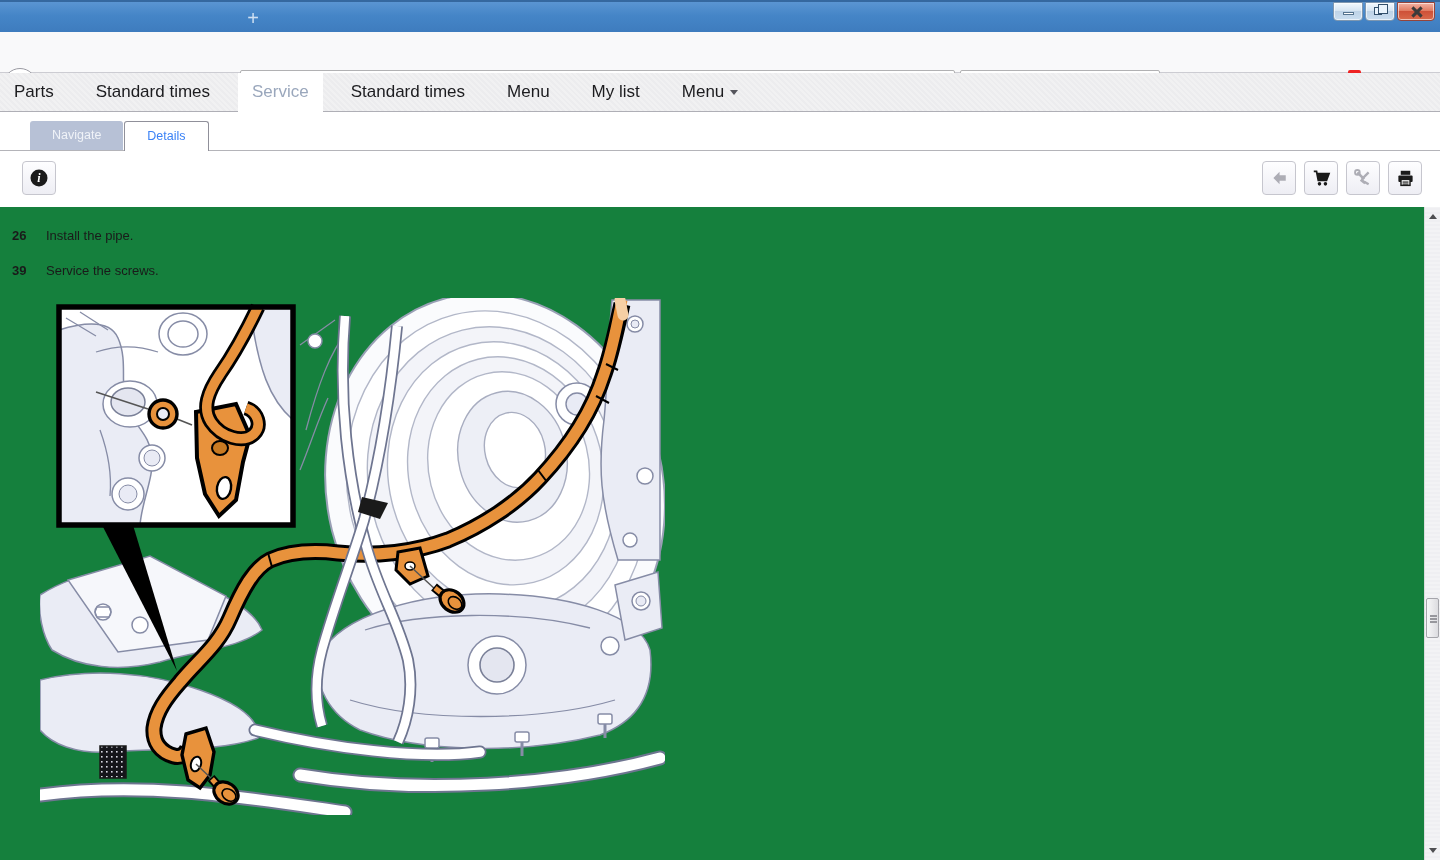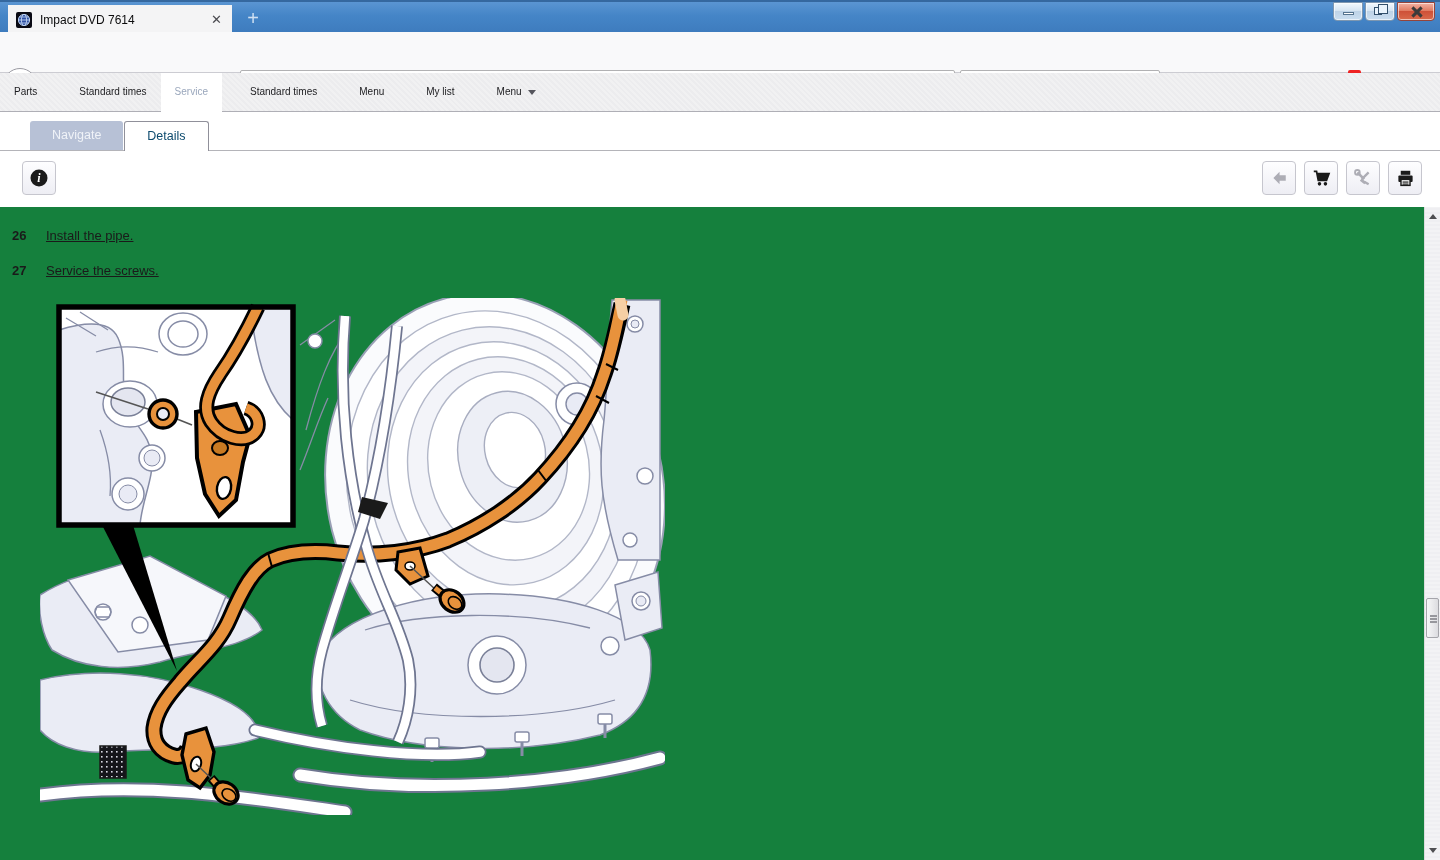"Impact DVD 7614" div { html: <div> <span> <svg> <circle></circle> <ellipse></ellipse> <line></line> <line></line> <line></line> </svg> </span> <span>Impact DVD 7614</span> <span>✕</span> </div> -> none }
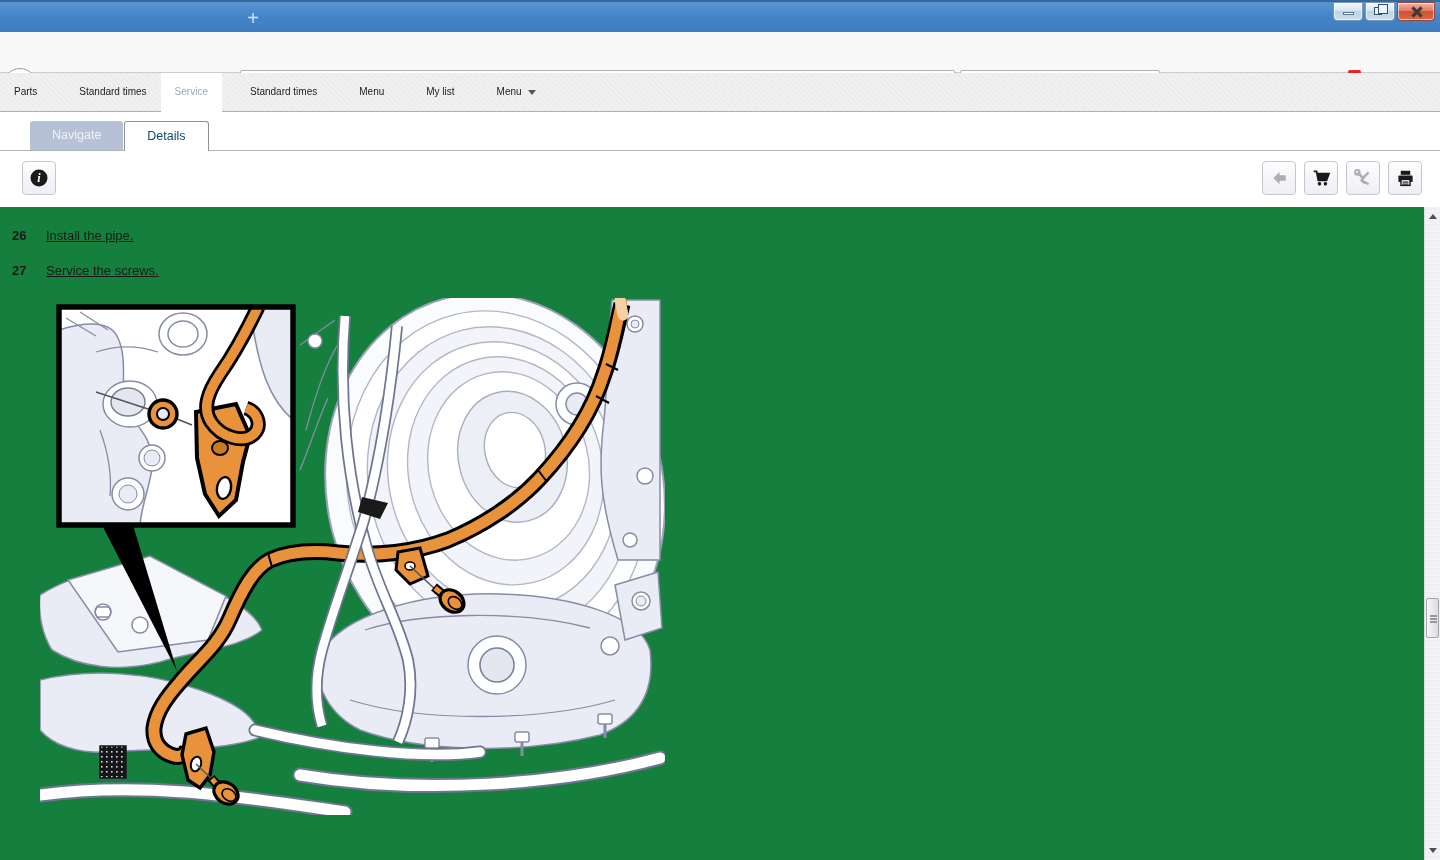"Parts" .menu-item { font-size: 10px -> 17px }
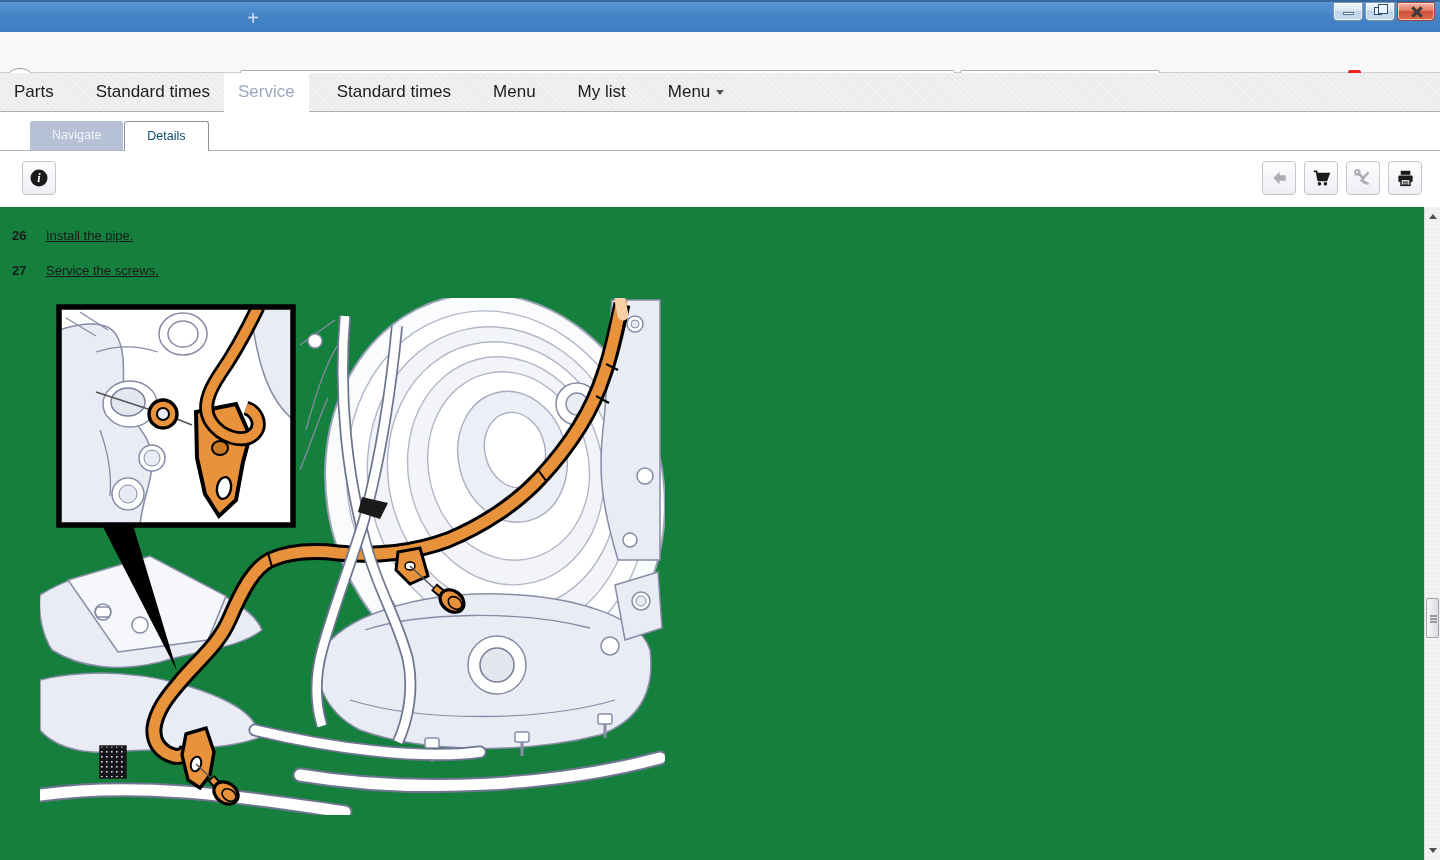"Service" div.menu-item { margin-left: none -> 14px }
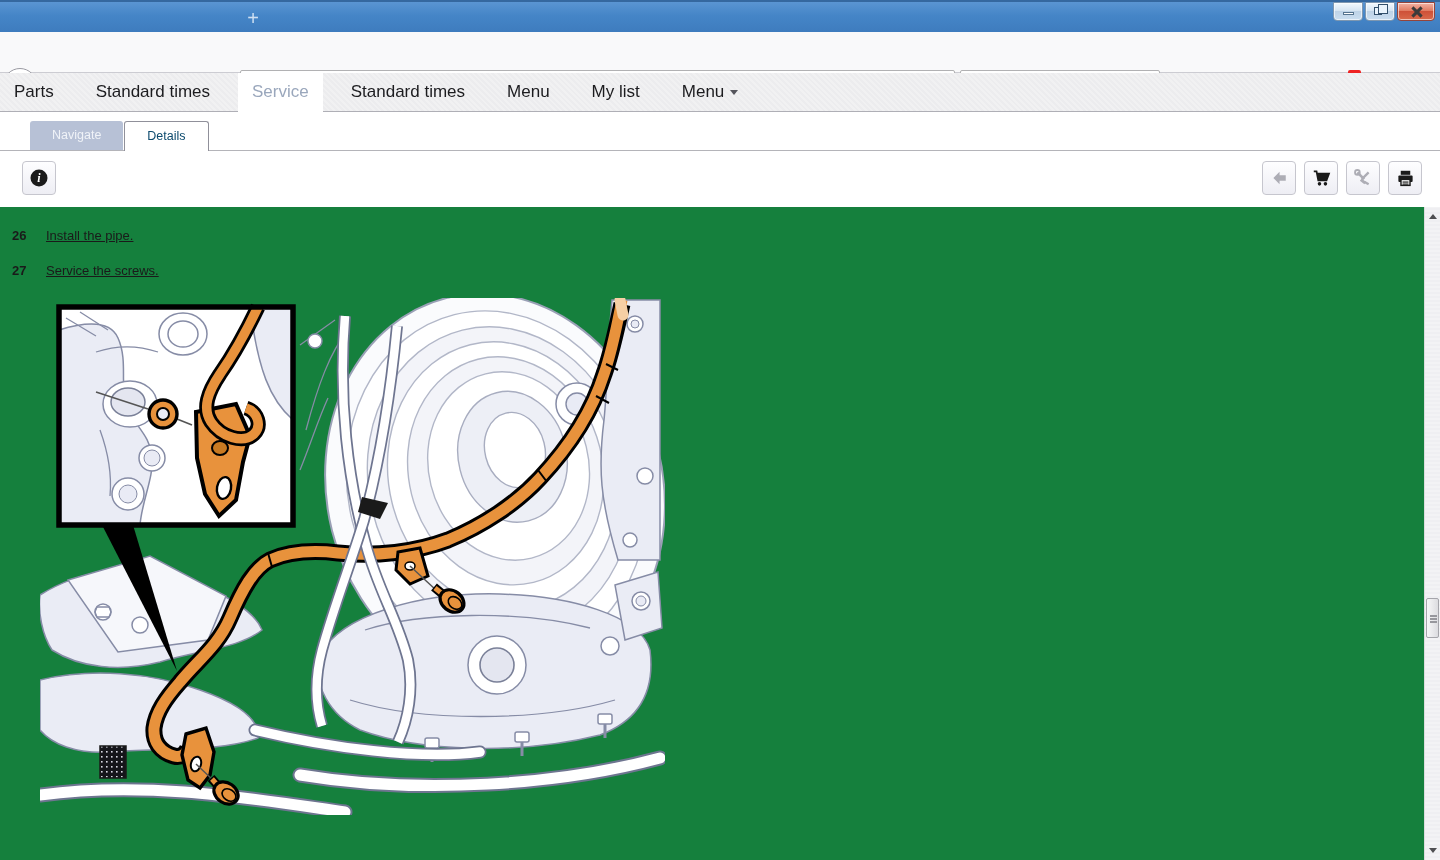"Details" #tab-details { color: #0c4a6e -> #3b82f6 }
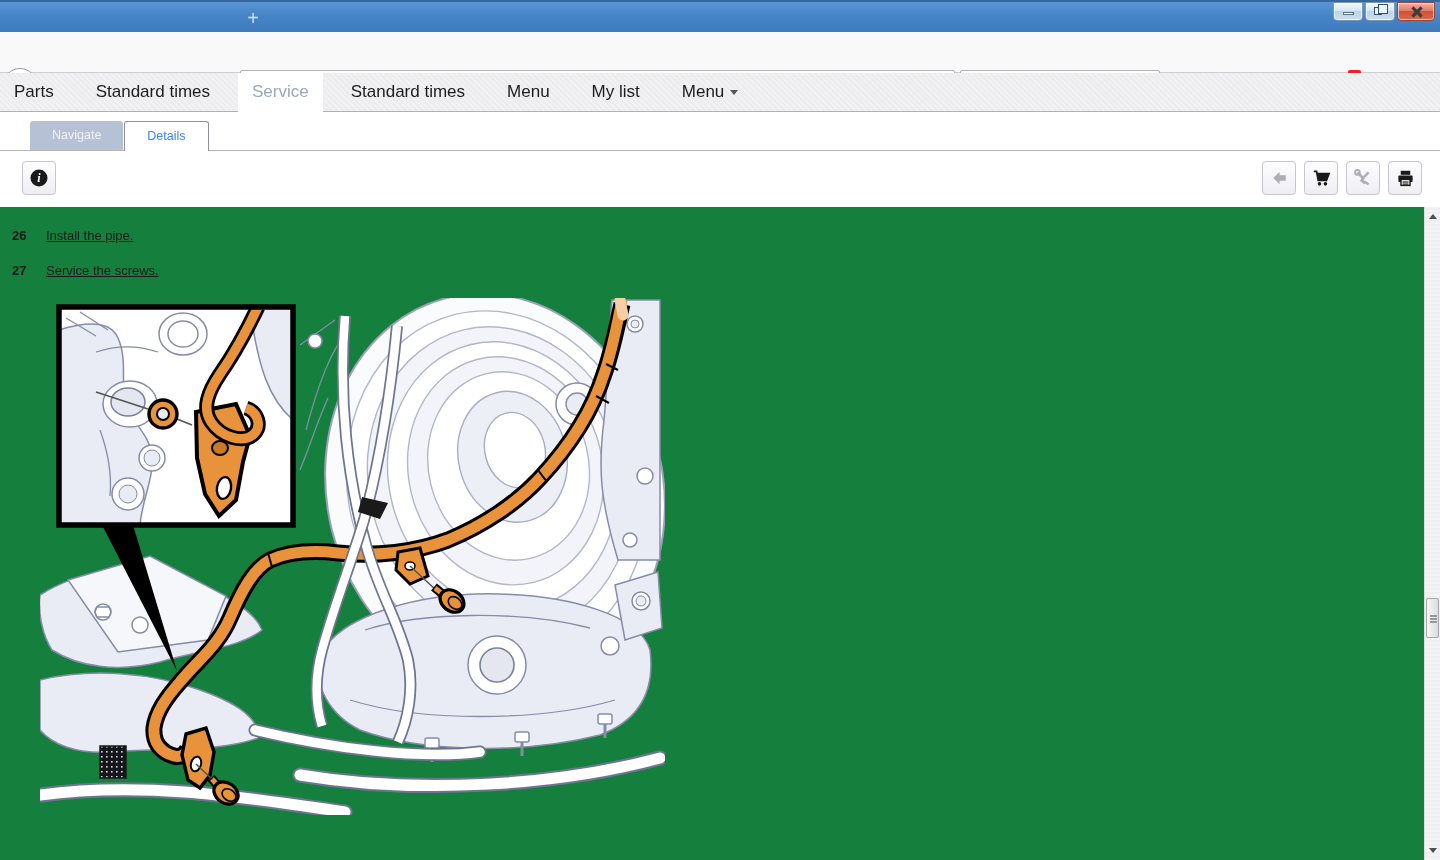"Install the pipe." .step .txt { text-decoration: underline -> none }
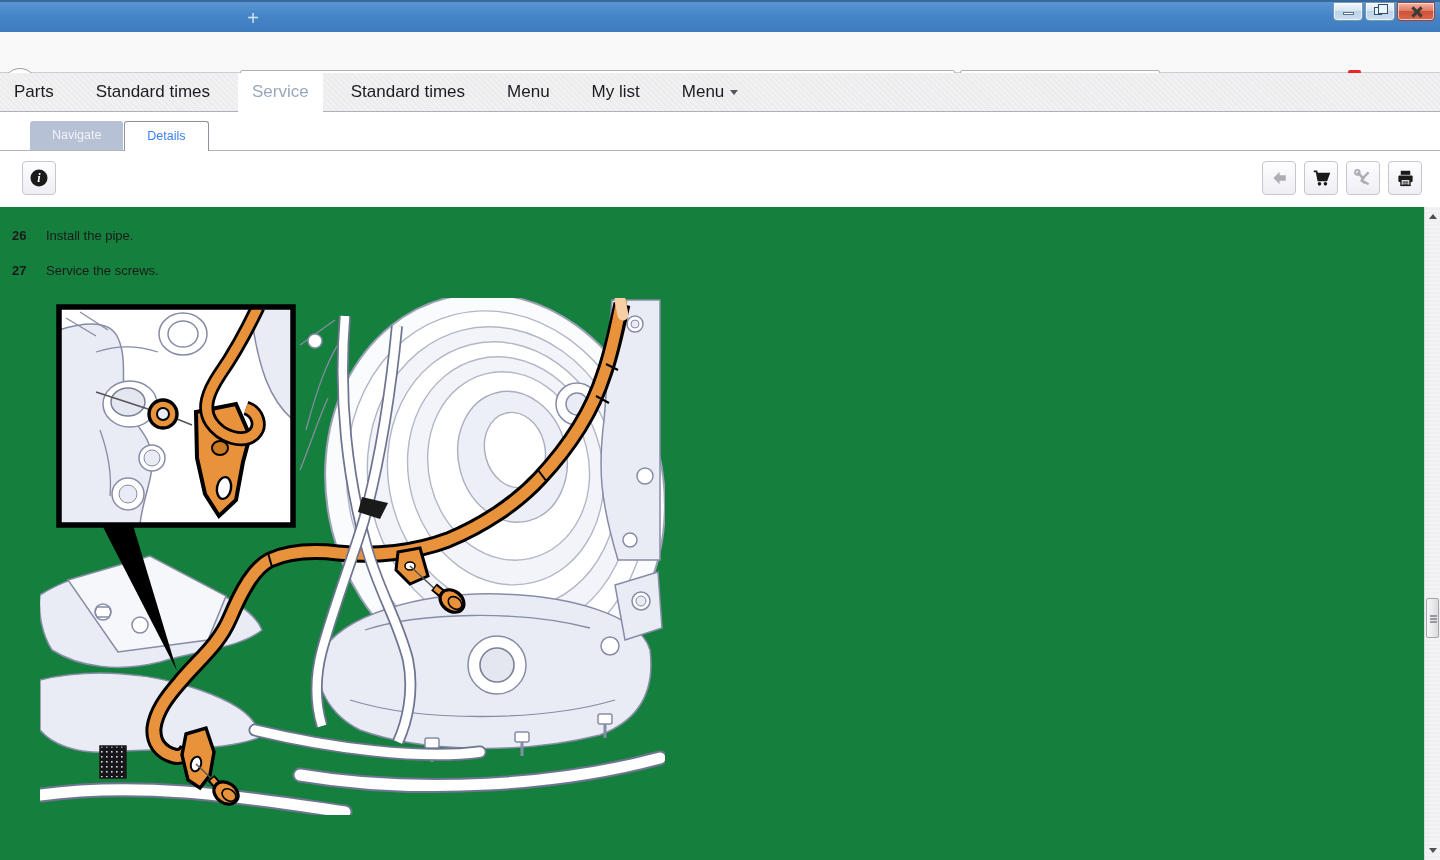"27" span.num { text: 27 -> 39 }
